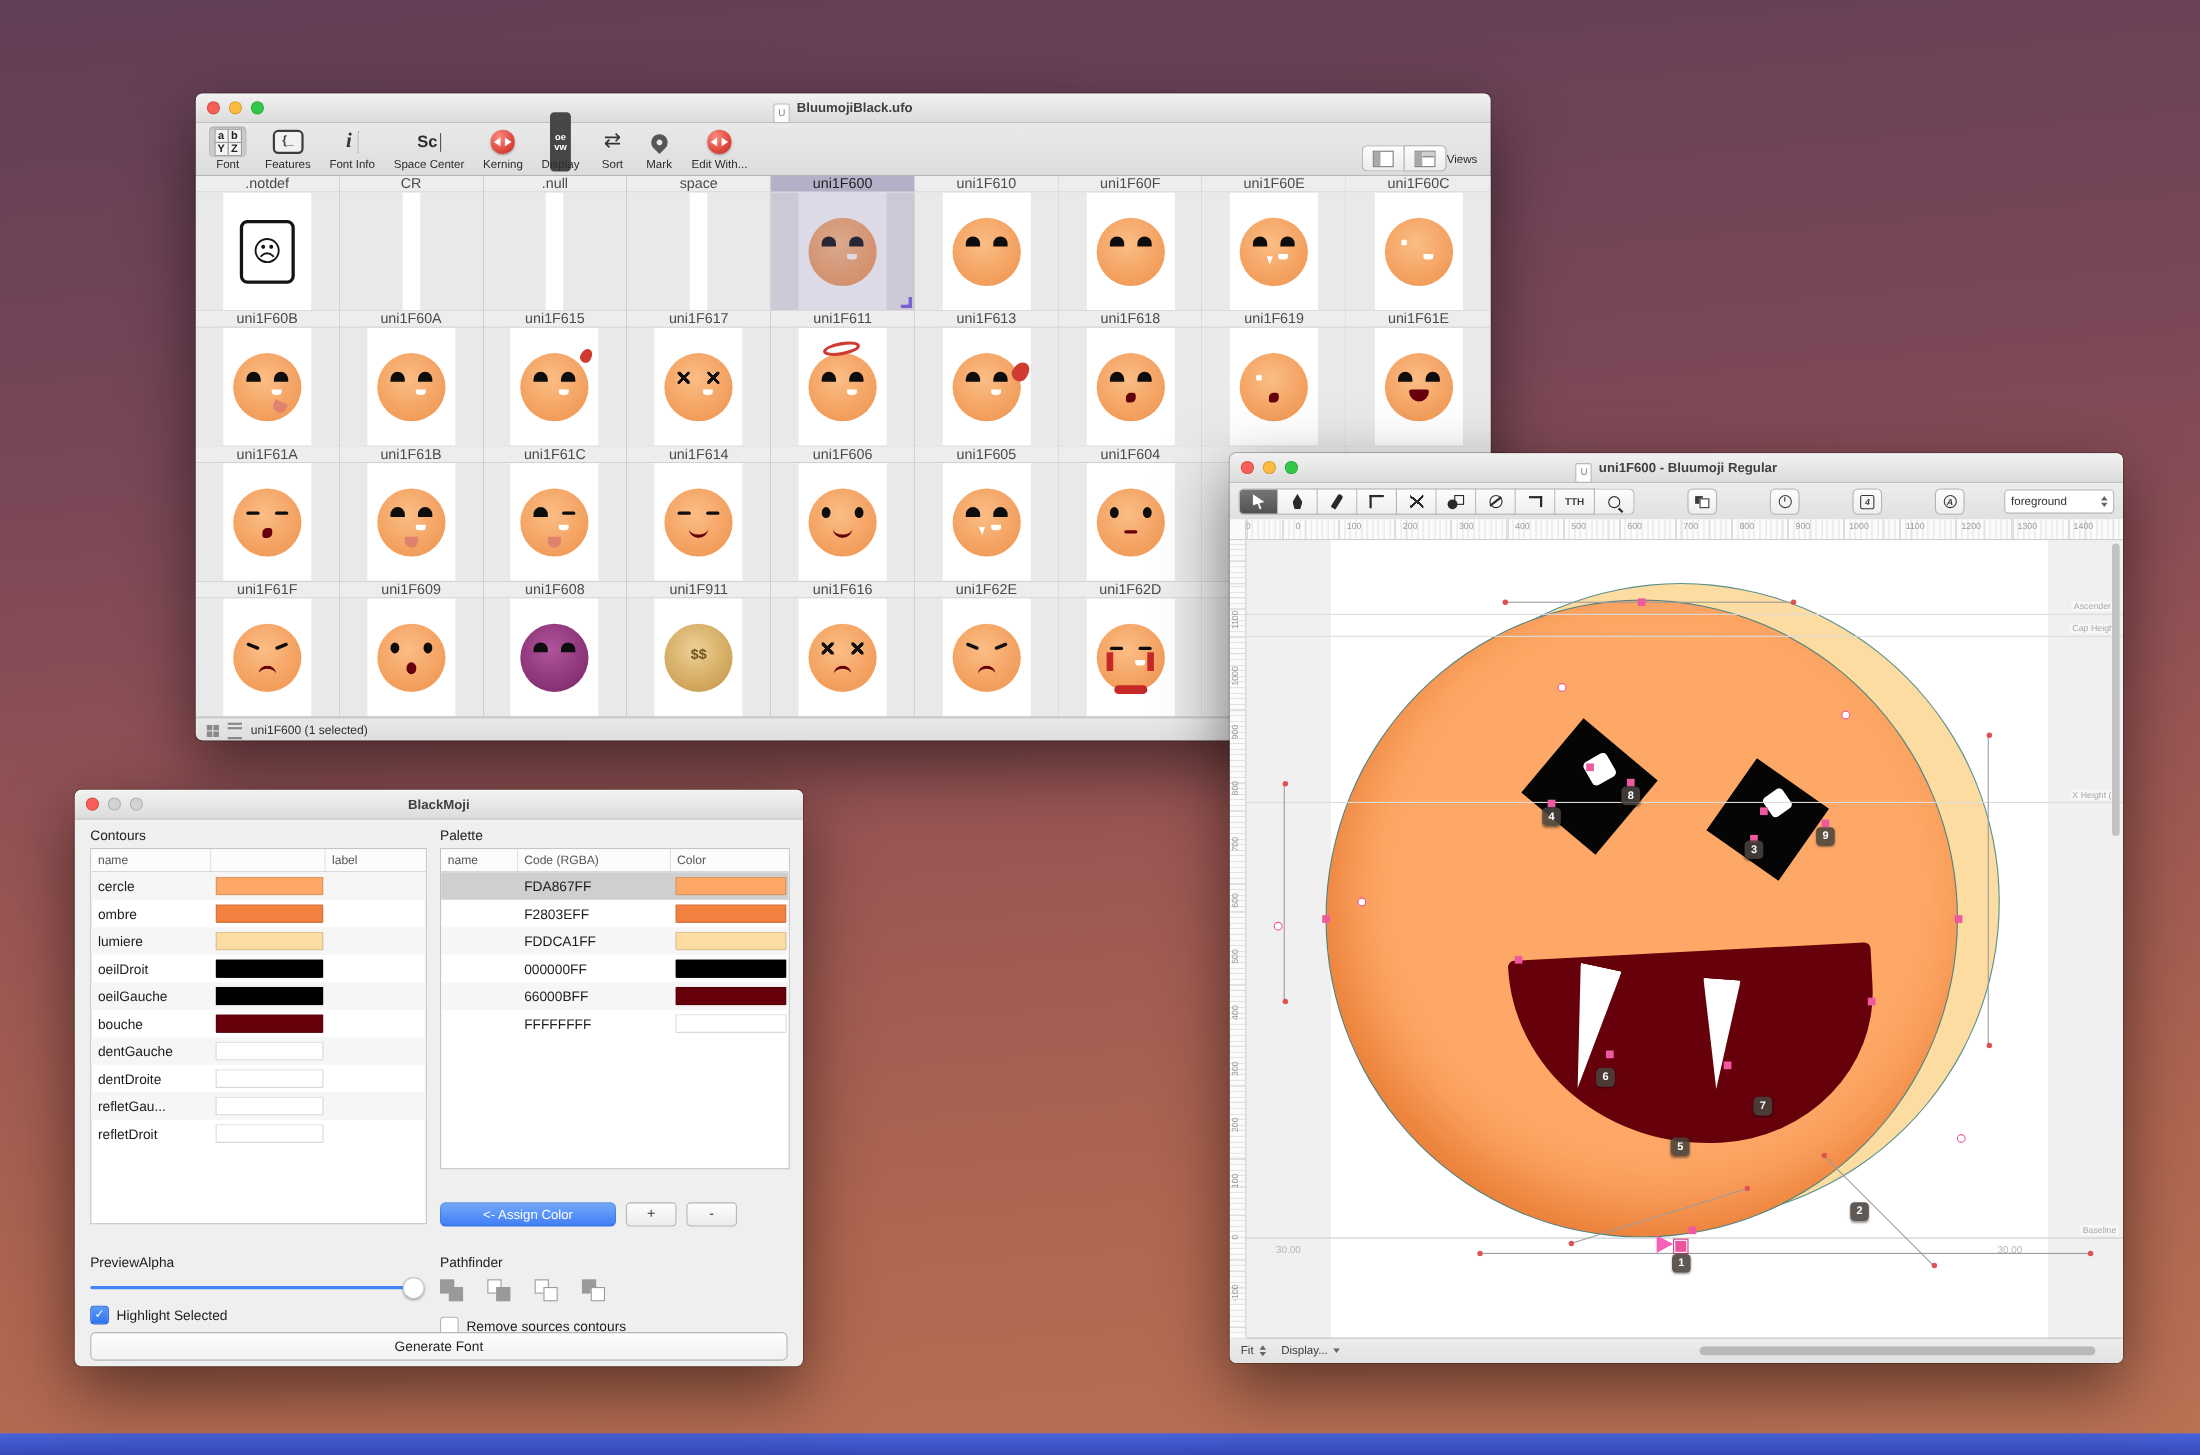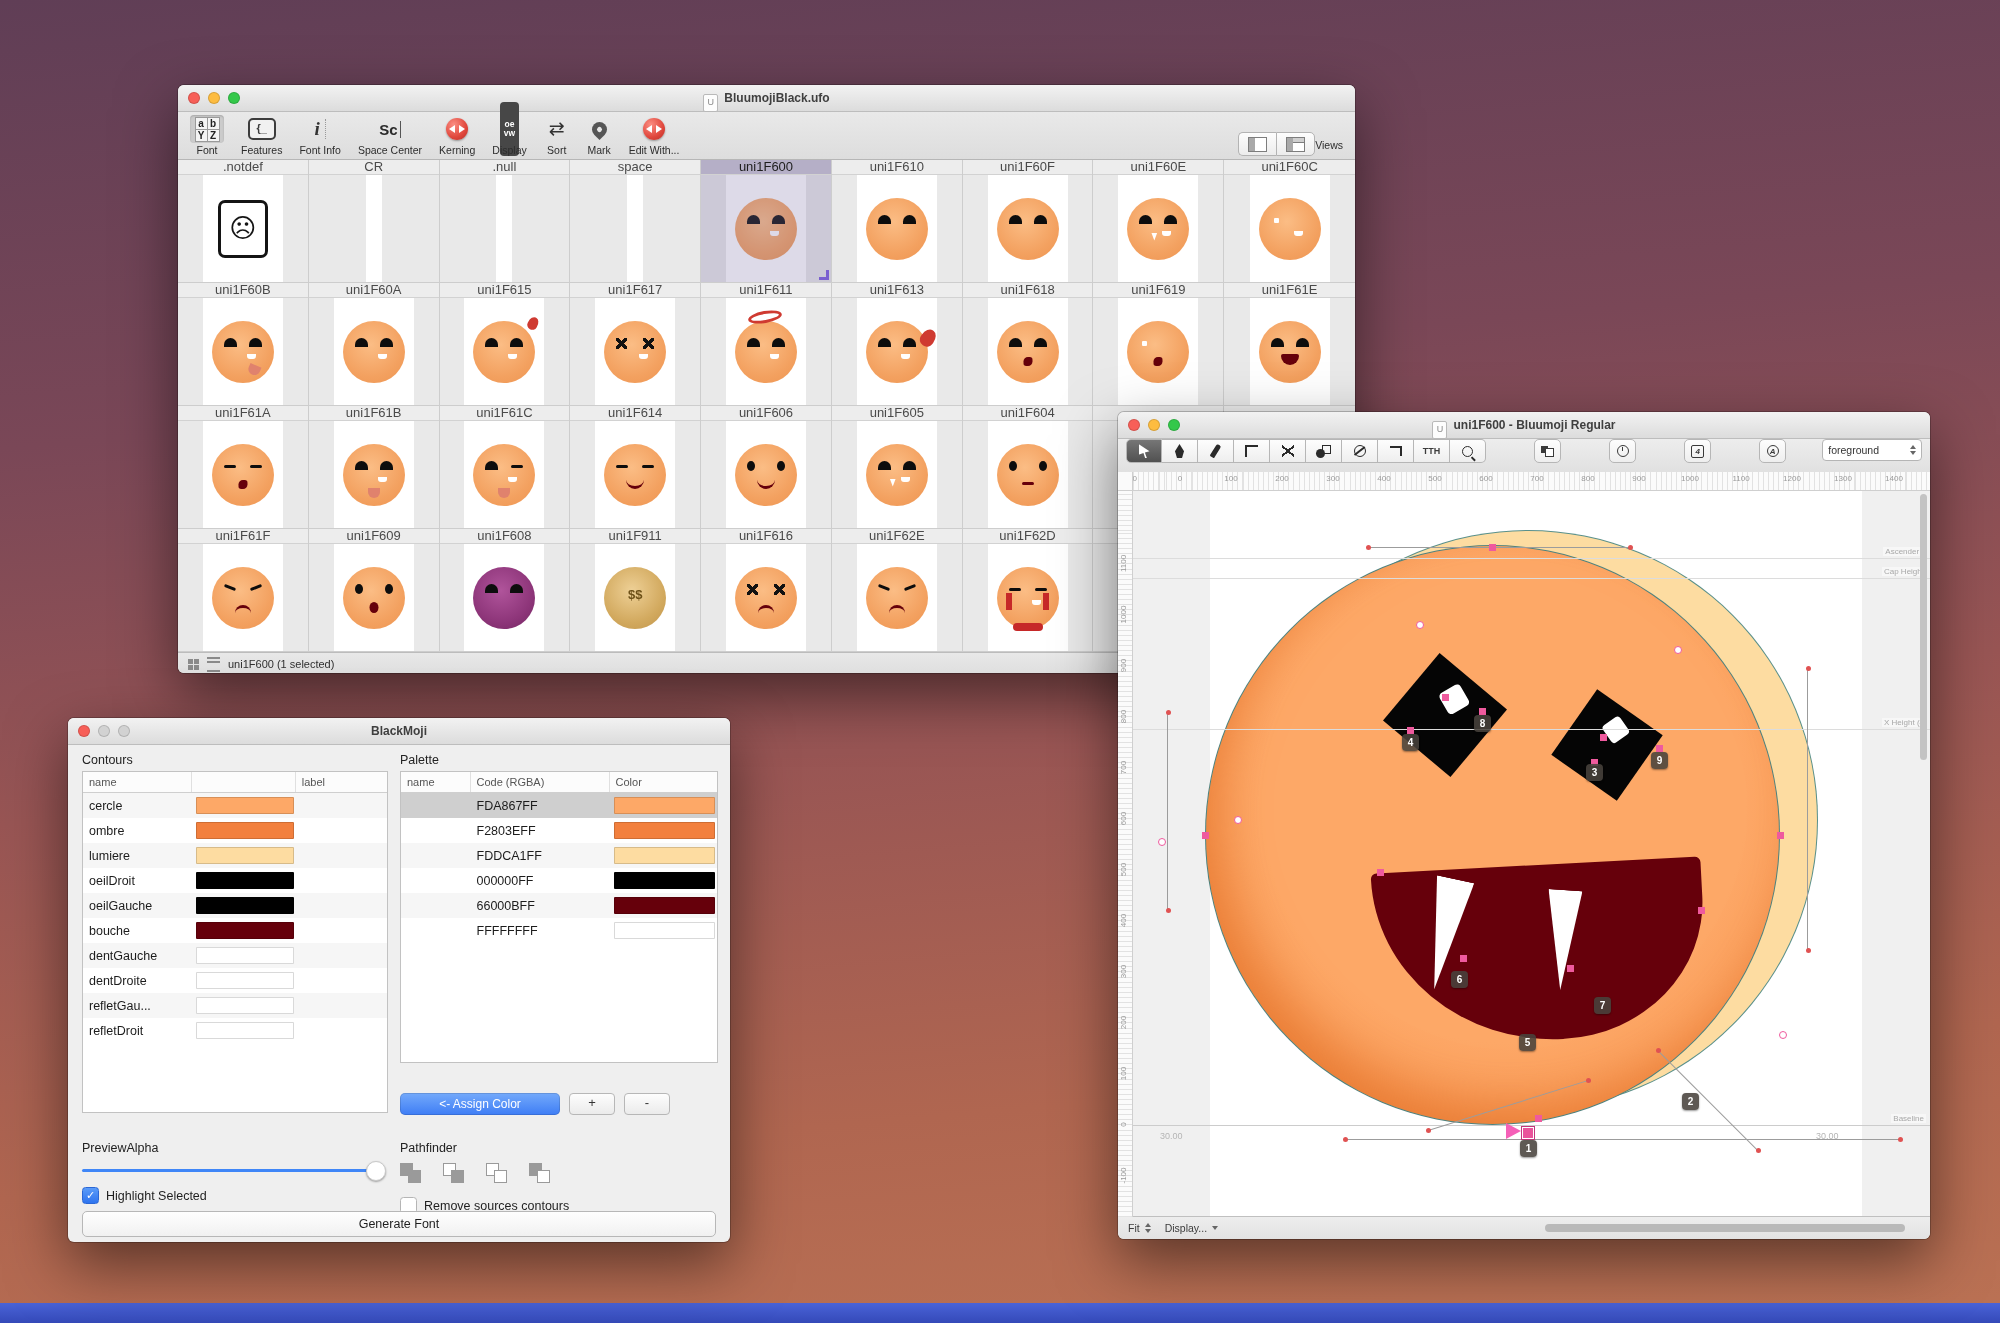"TTH" .ed-toolbar { align-items: flex-start -> center }
